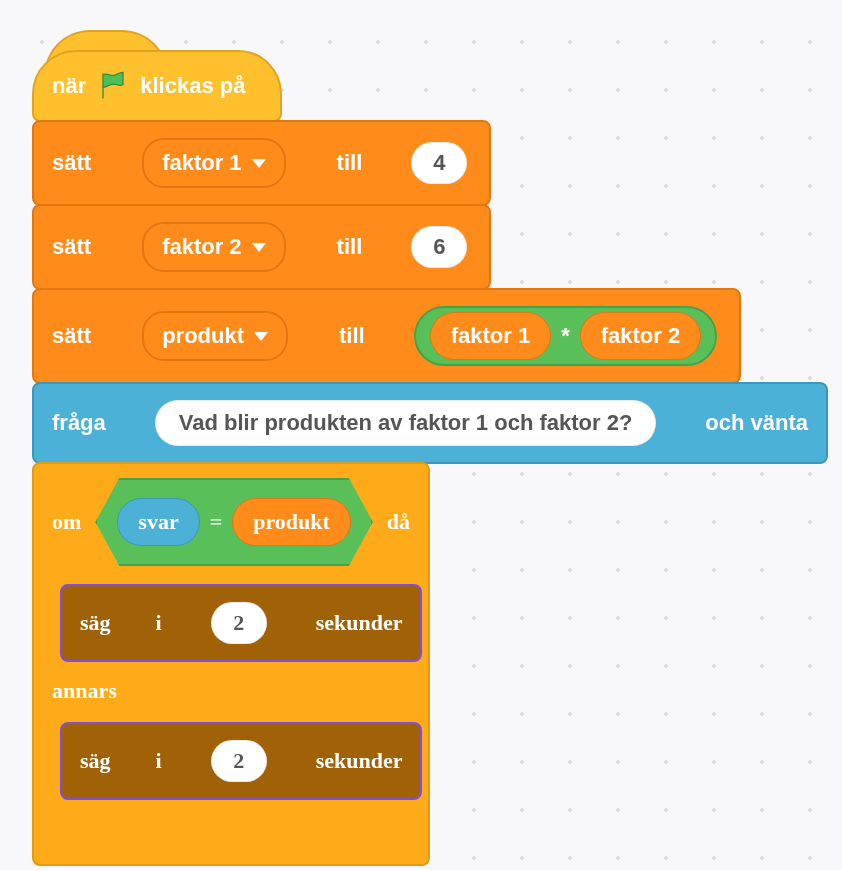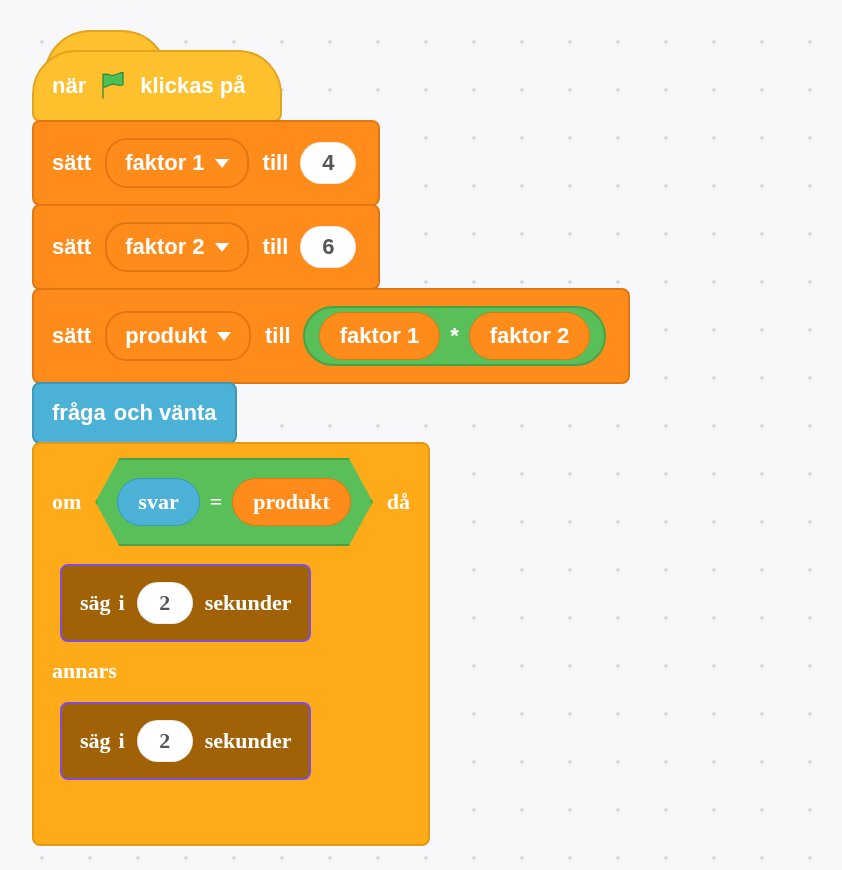"sätt" .block { gap: none -> 37px }
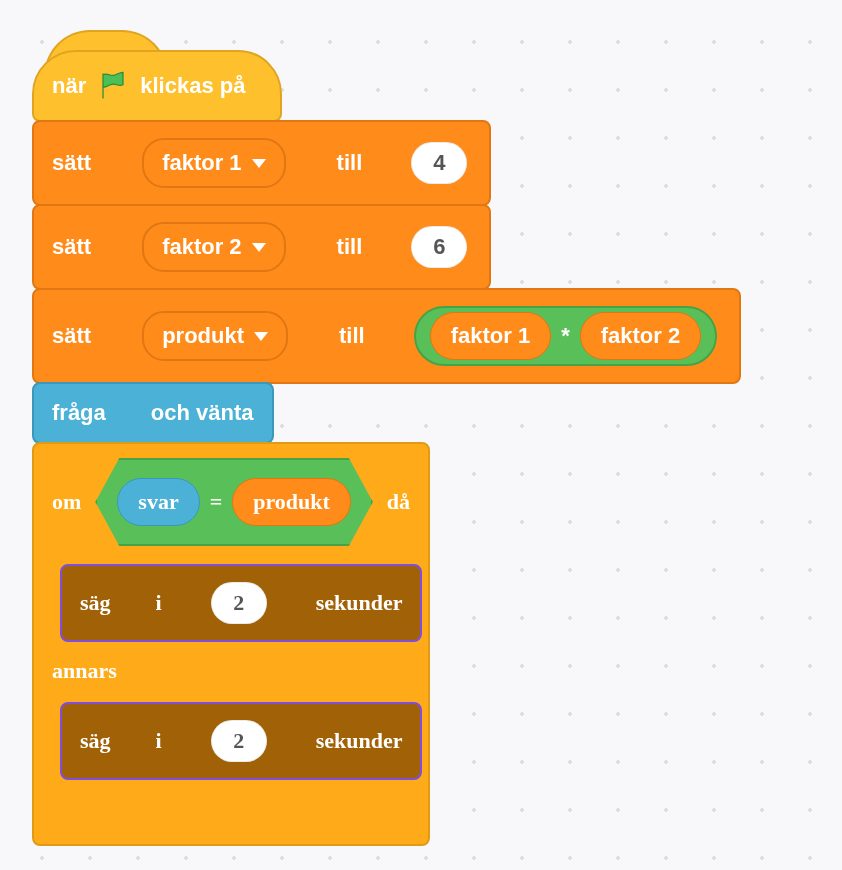"Vad blir produkten av faktor" span.oval { html: none -> <span>Vad blir produkten av faktor 1 och faktor 2?</span> }
